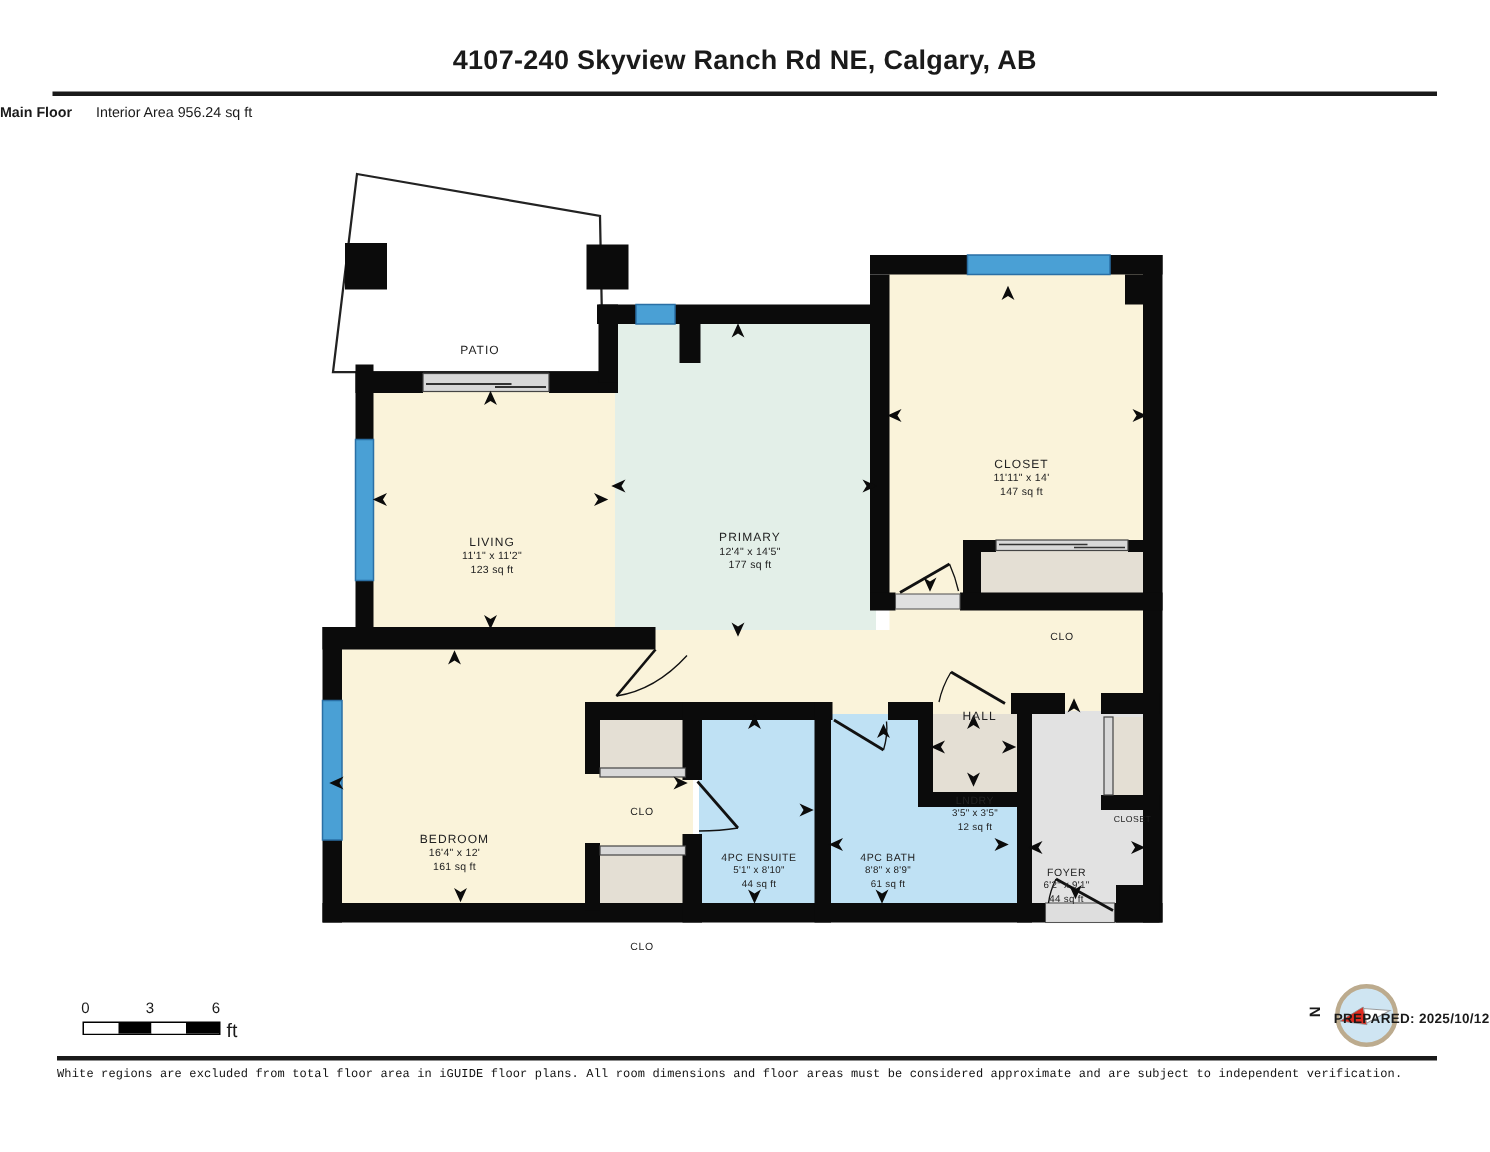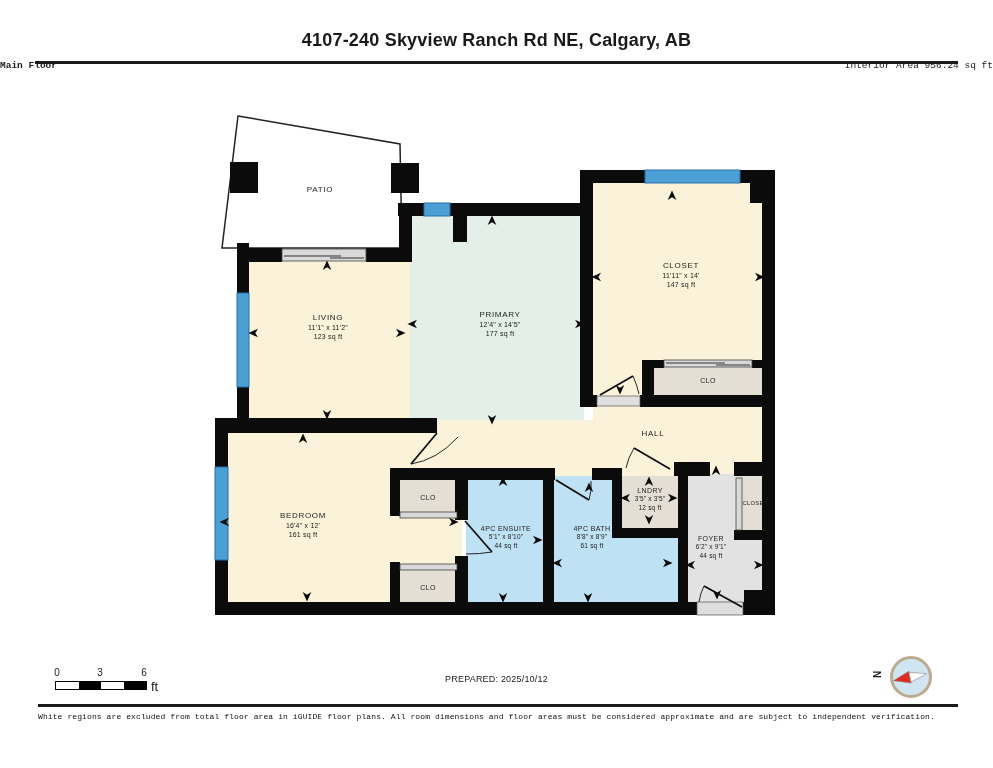"Main Floor" .subheader { font-family: Liberation Mono, monospace -> none; justify-content: space-between -> flex-start; top: 60px -> 70px }
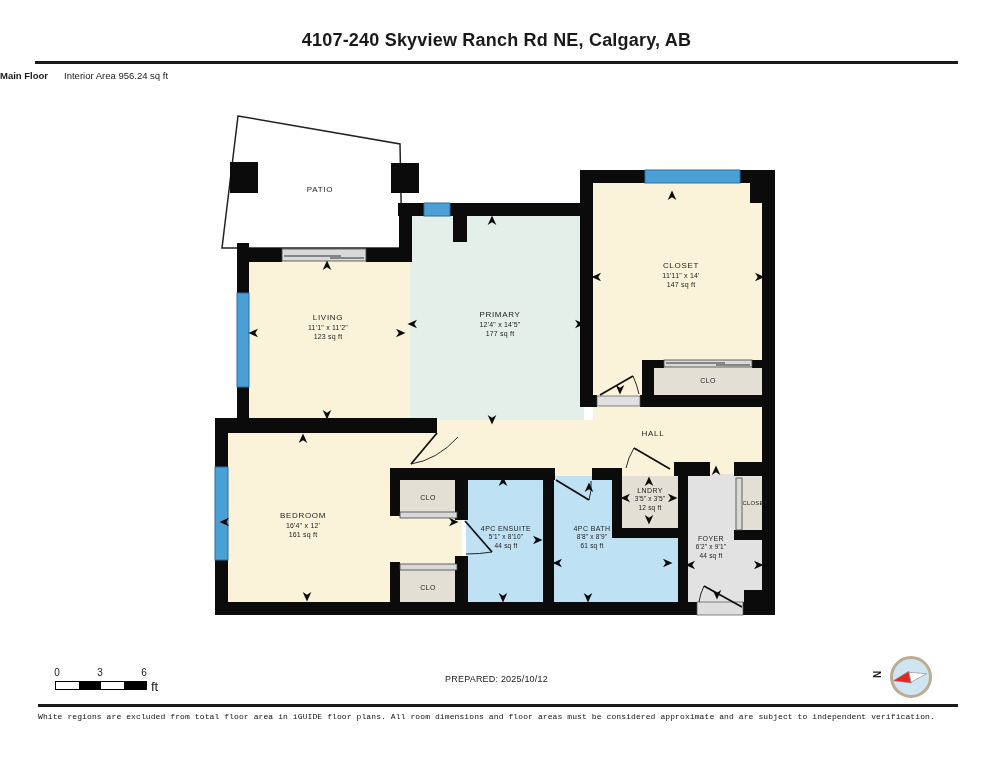"PATIO" .rlabel { margin-top: none -> 44px }
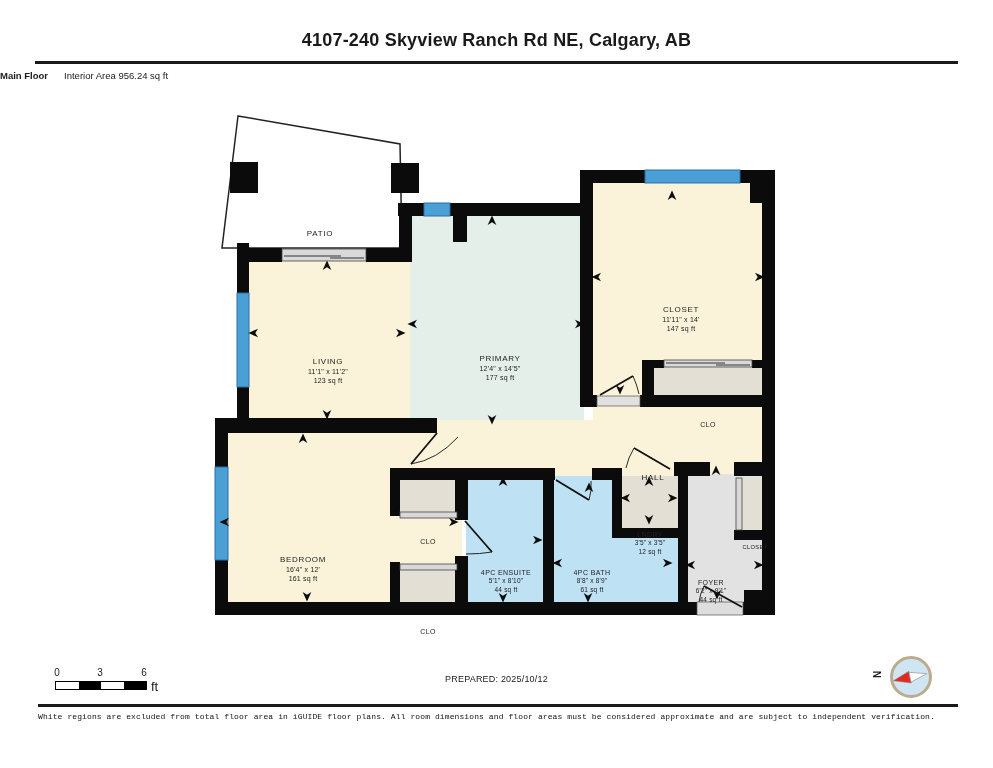"PREPARED: 2025/10/12" .prepared { font-weight: normal -> bold; text-align: center -> right }
